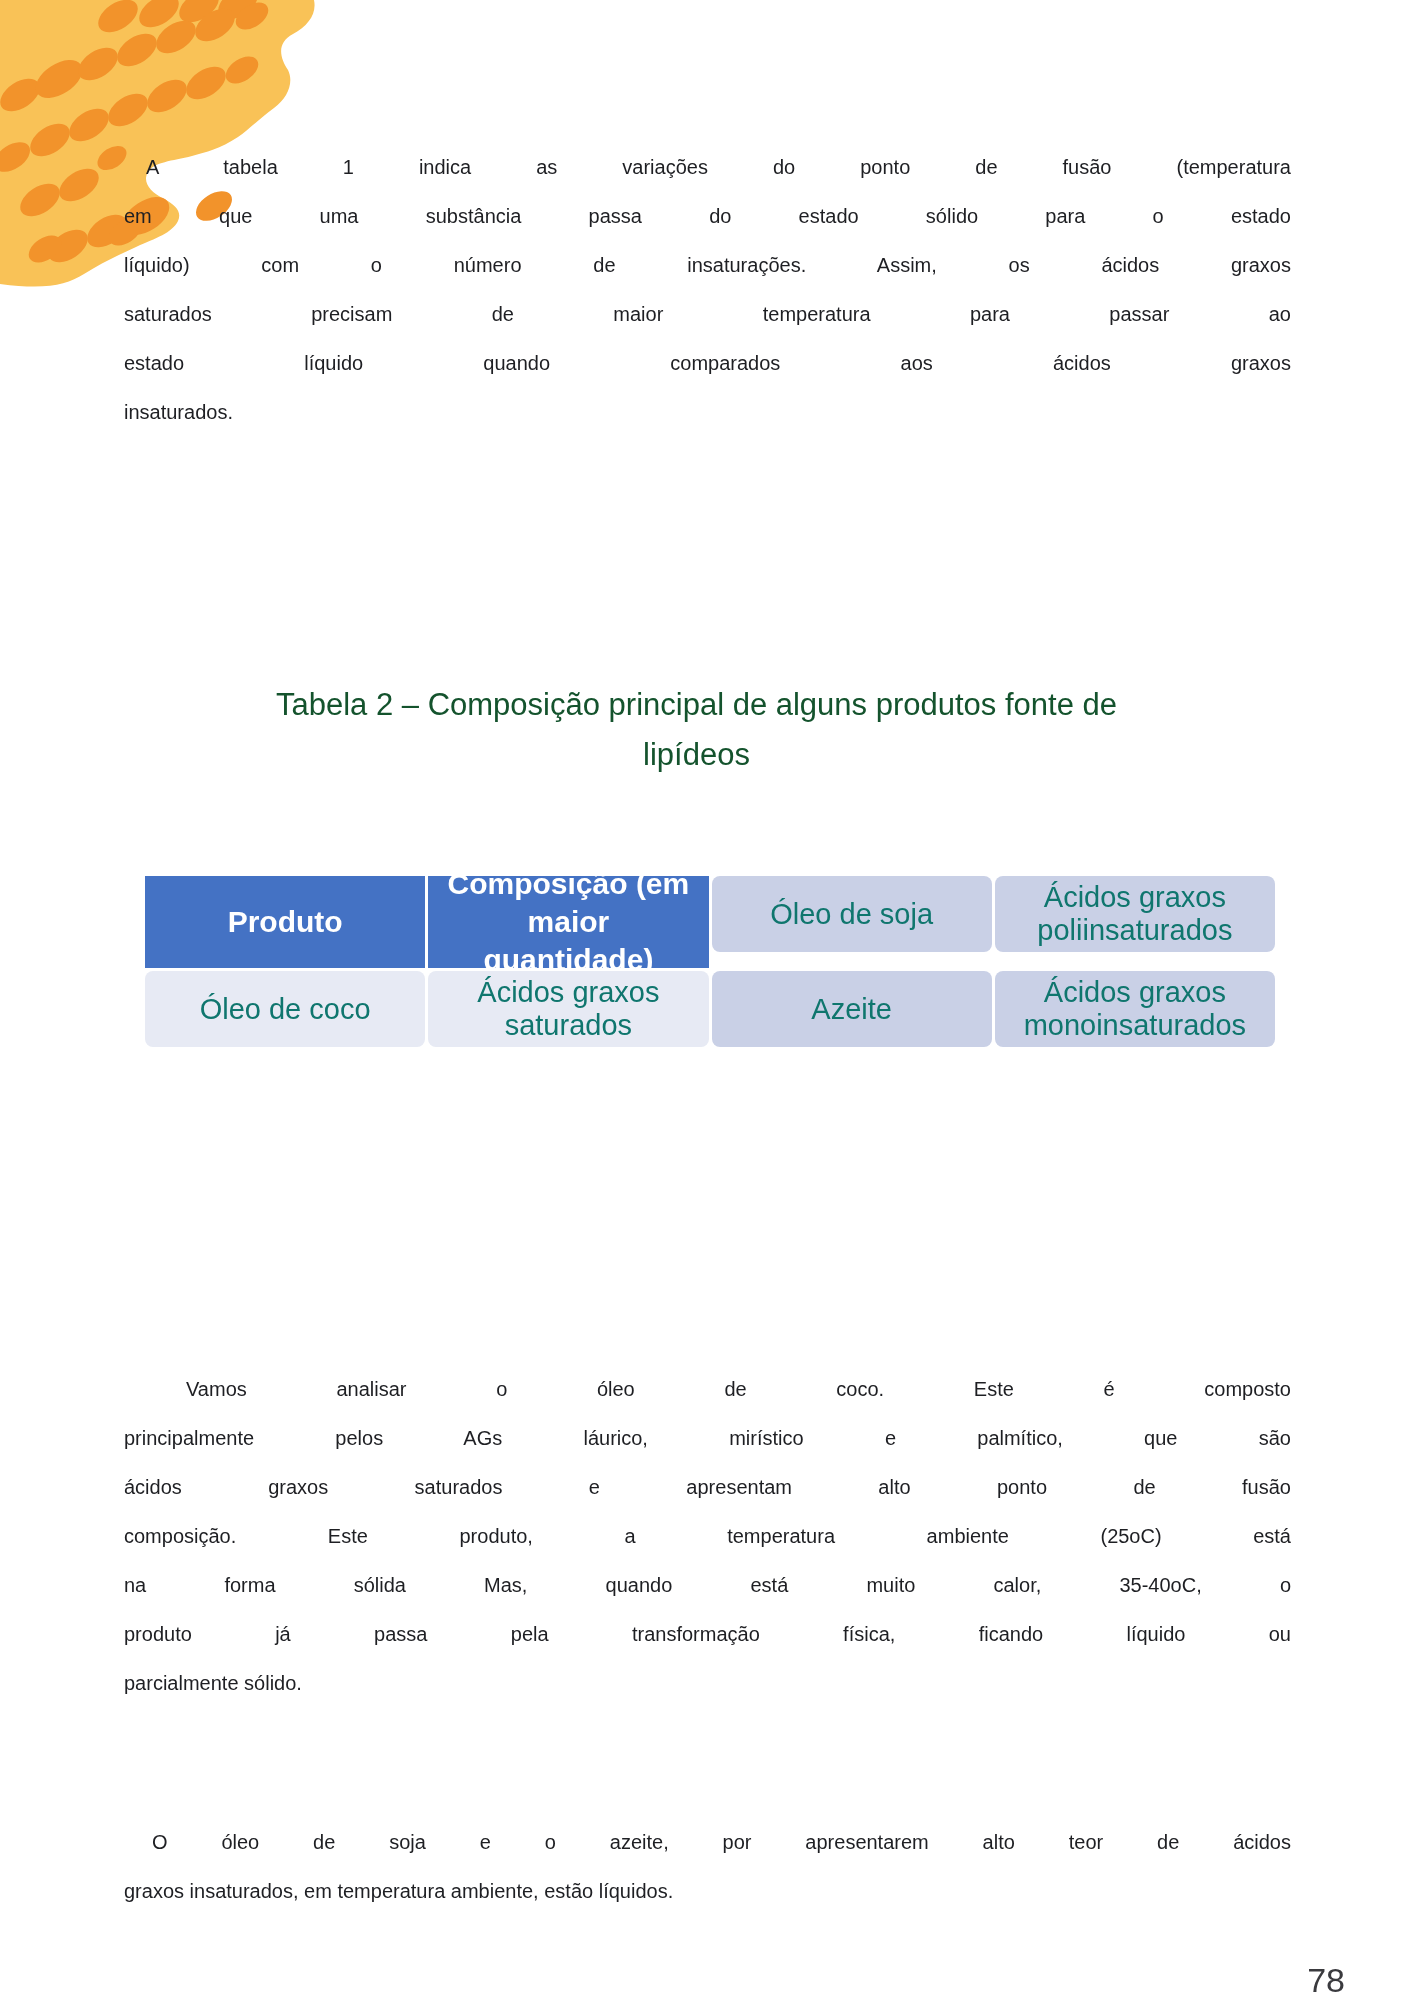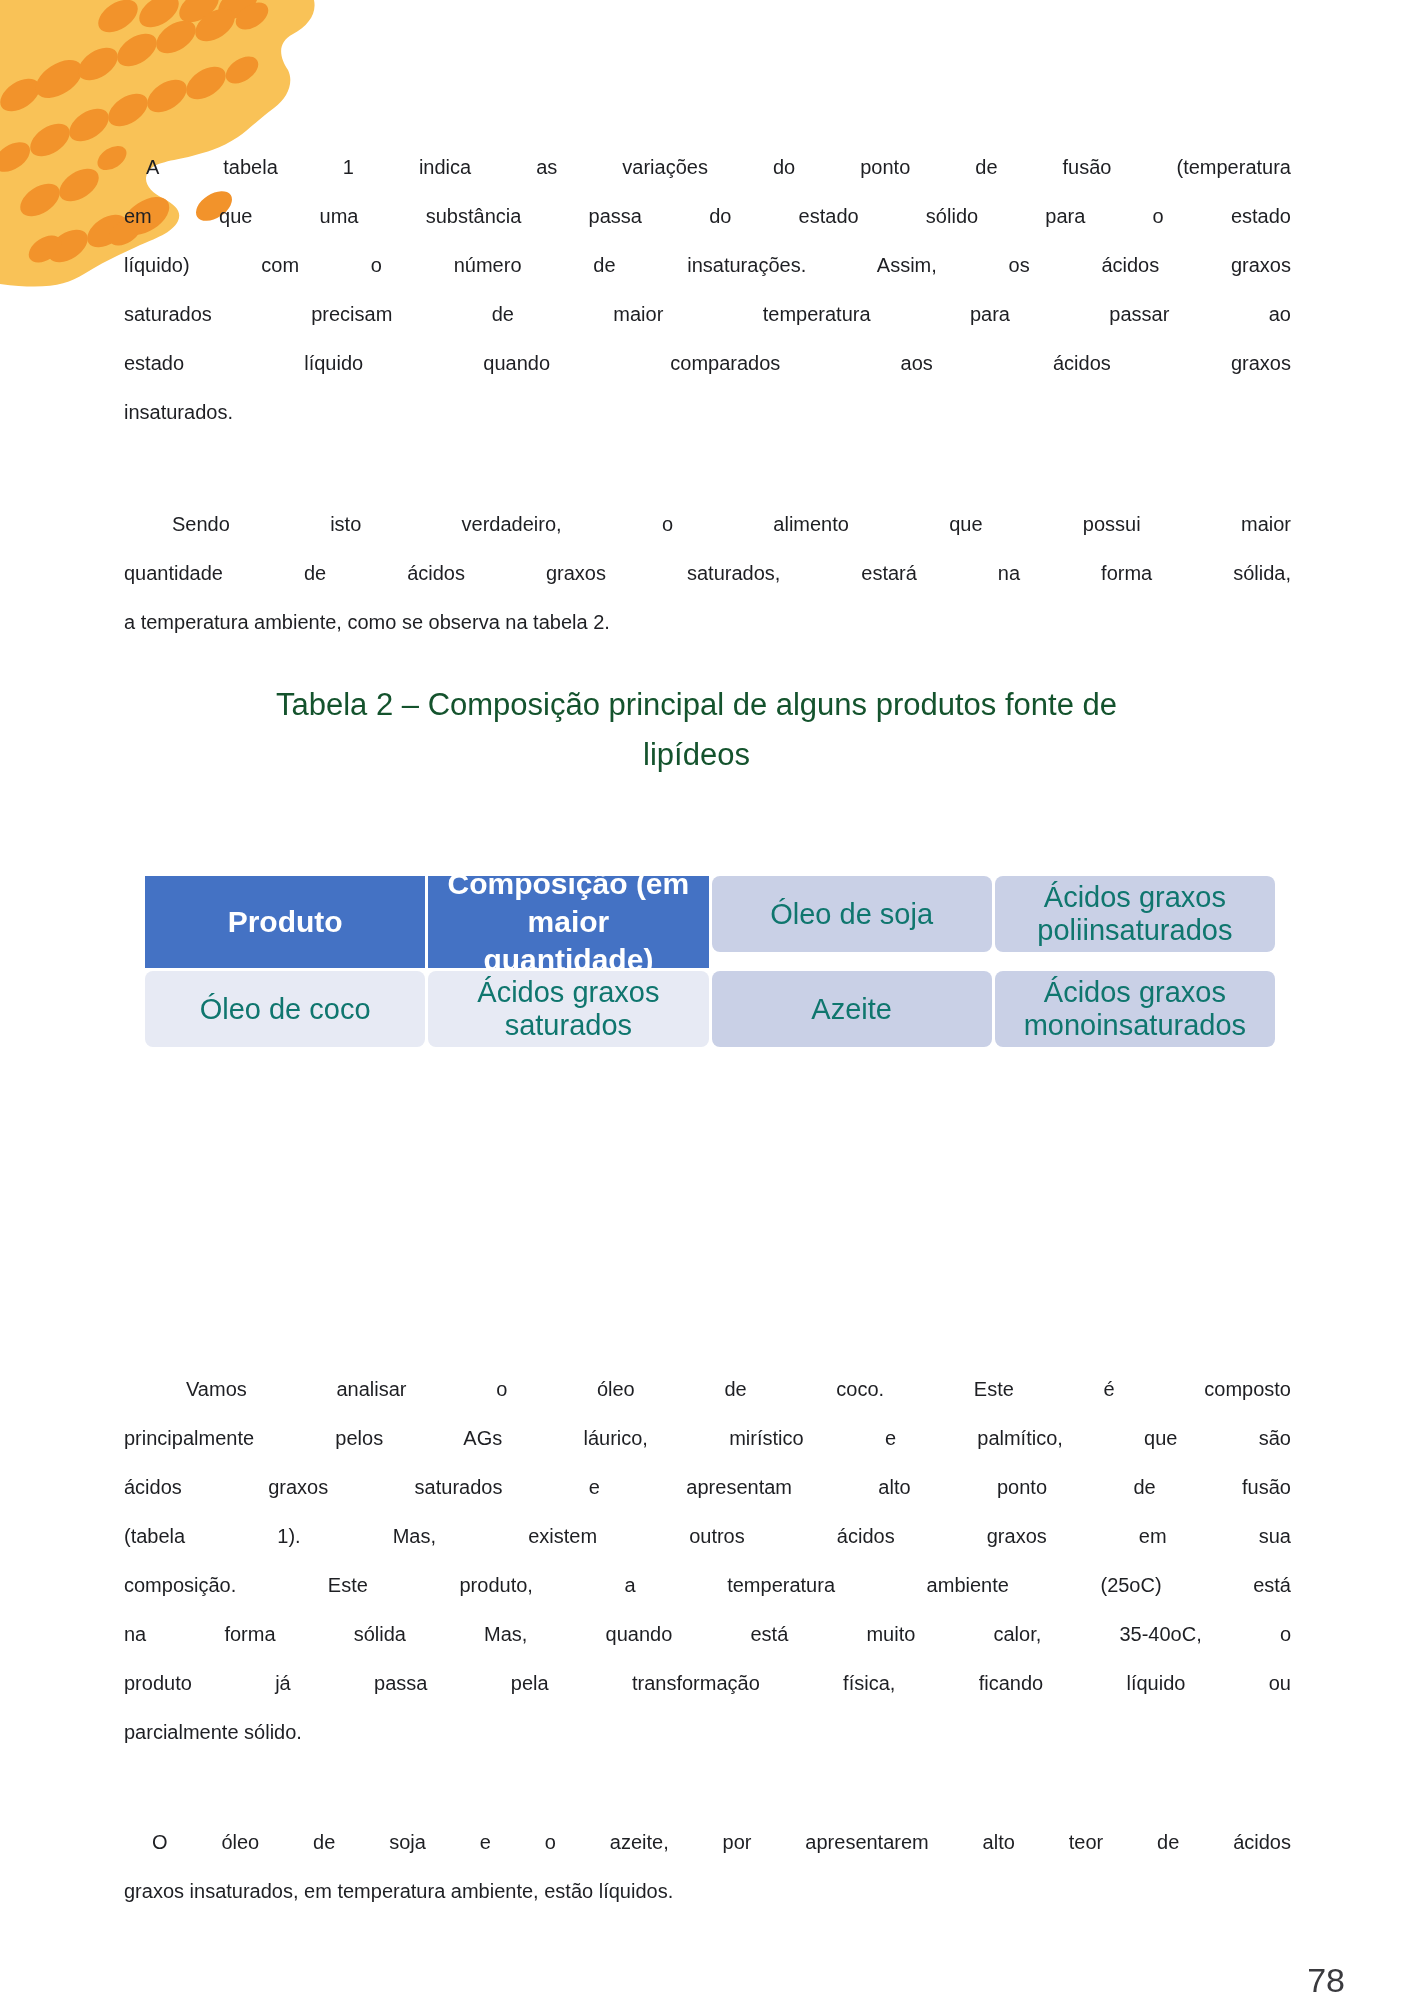"Sendo isto verdadeiro, o alimento" div.para { html: <div> <div>Sendo isto verdadeiro, o alimento que possui maior</div> <div>quantidade de ácidos graxos saturados, estará na forma sólida,</div> <div>a temperatura ambiente, como se observa na tabela 2.</div> </div> -> none }
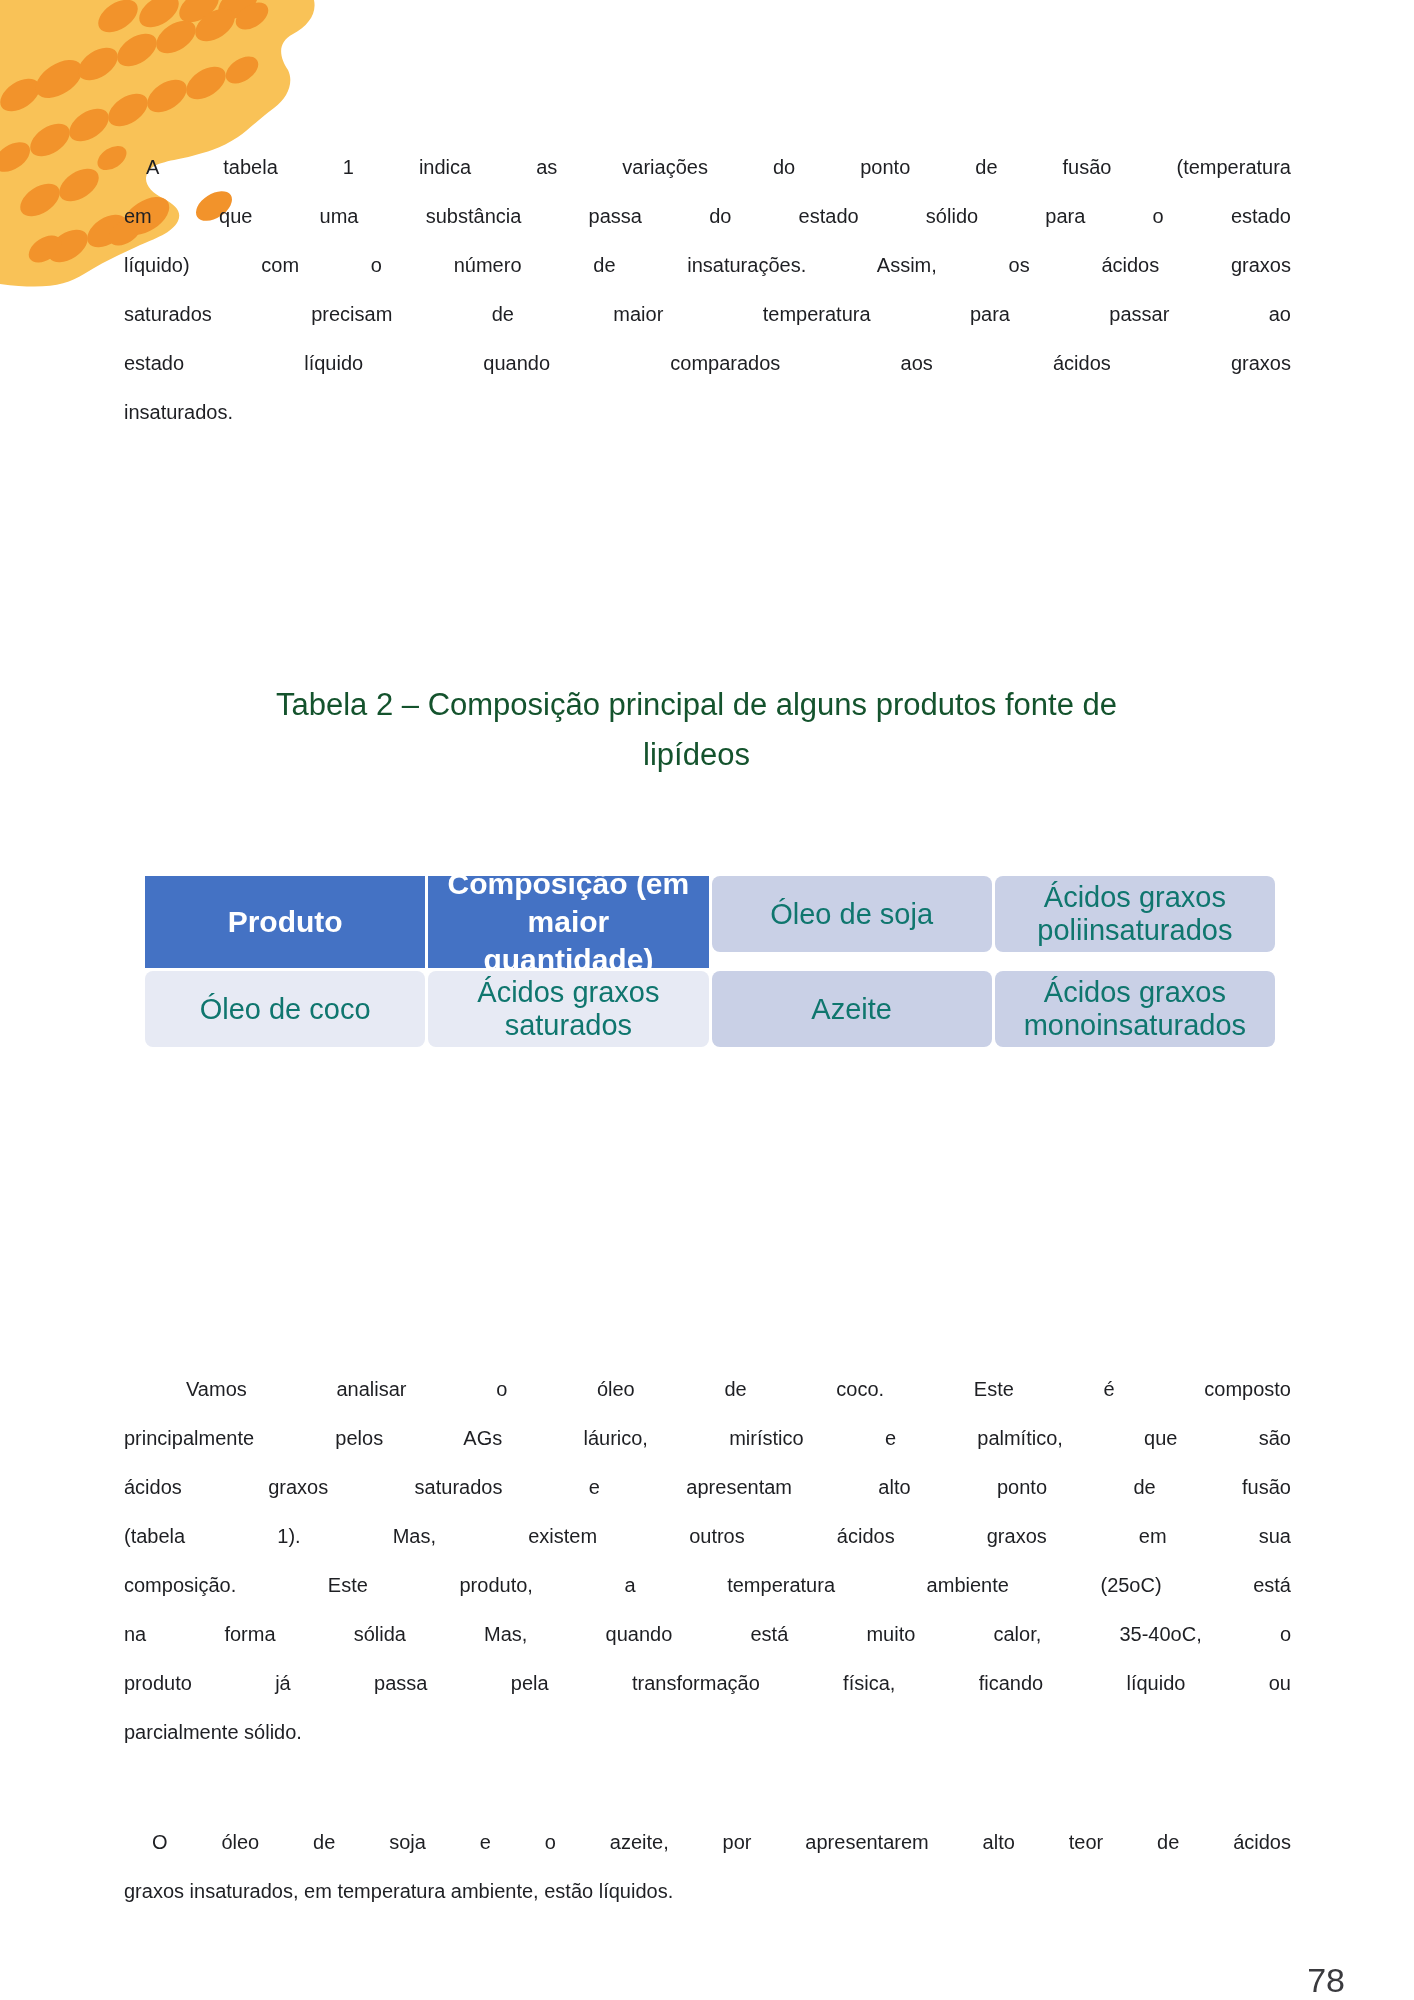"(tabela 1). Mas, existem outros" div.ln { html: <div>(tabela 1). Mas, existem outros ácidos graxos em sua</div> -> none }
